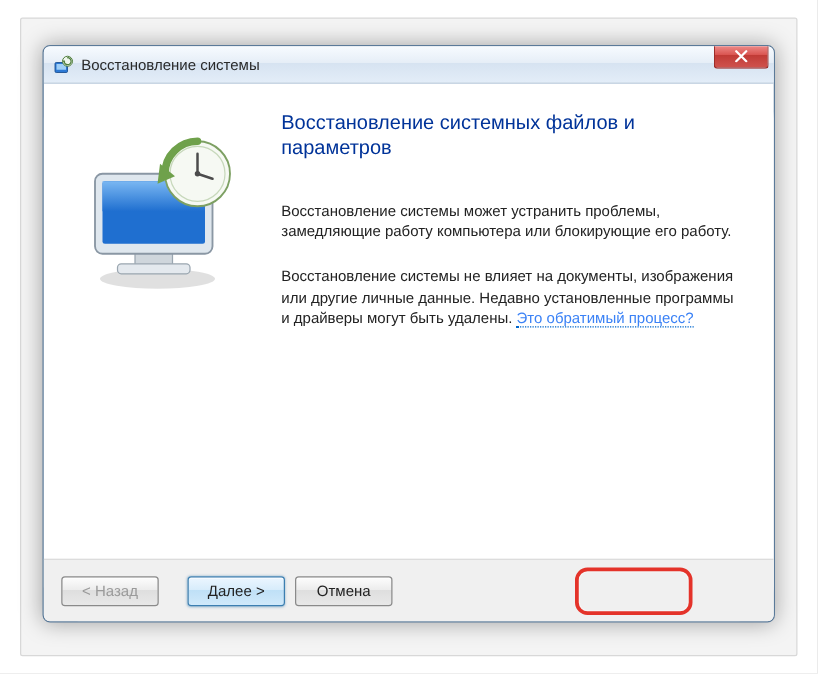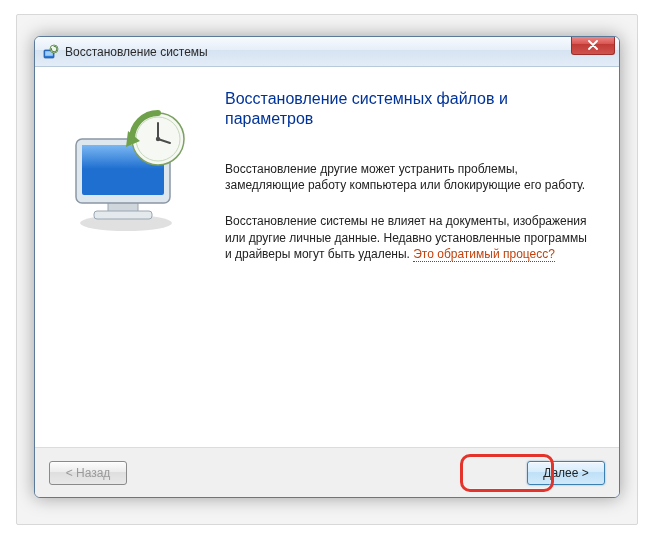"Восстановление другие может устранить" p.para { text: другие -> системы }
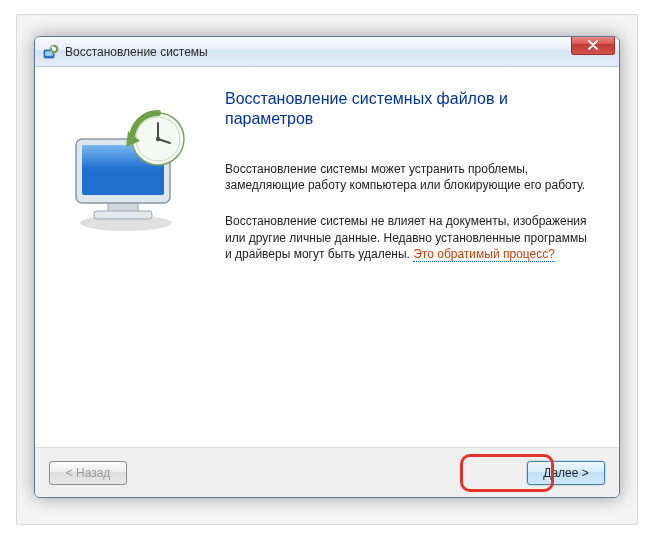"Это обратимый процесс?" .linkish { color: #c2410c -> #3b82f6 }
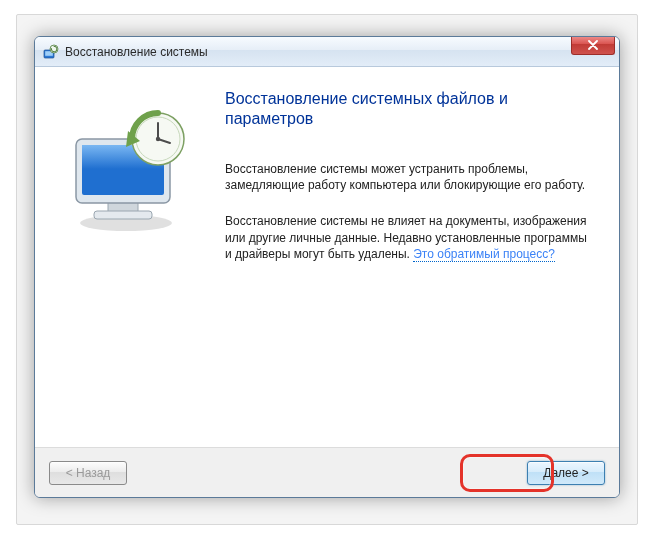"< Назад" .button-row { justify-content: space-between -> flex-start }
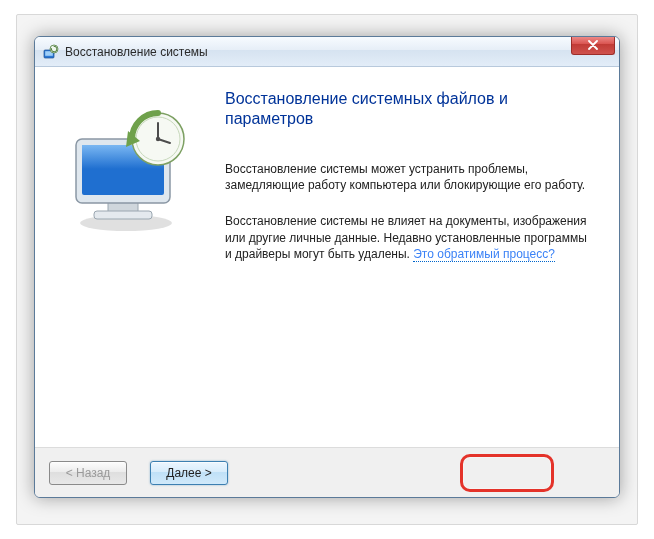"Отмена" button.btn { html: none -> <button>Отмена</button> }
